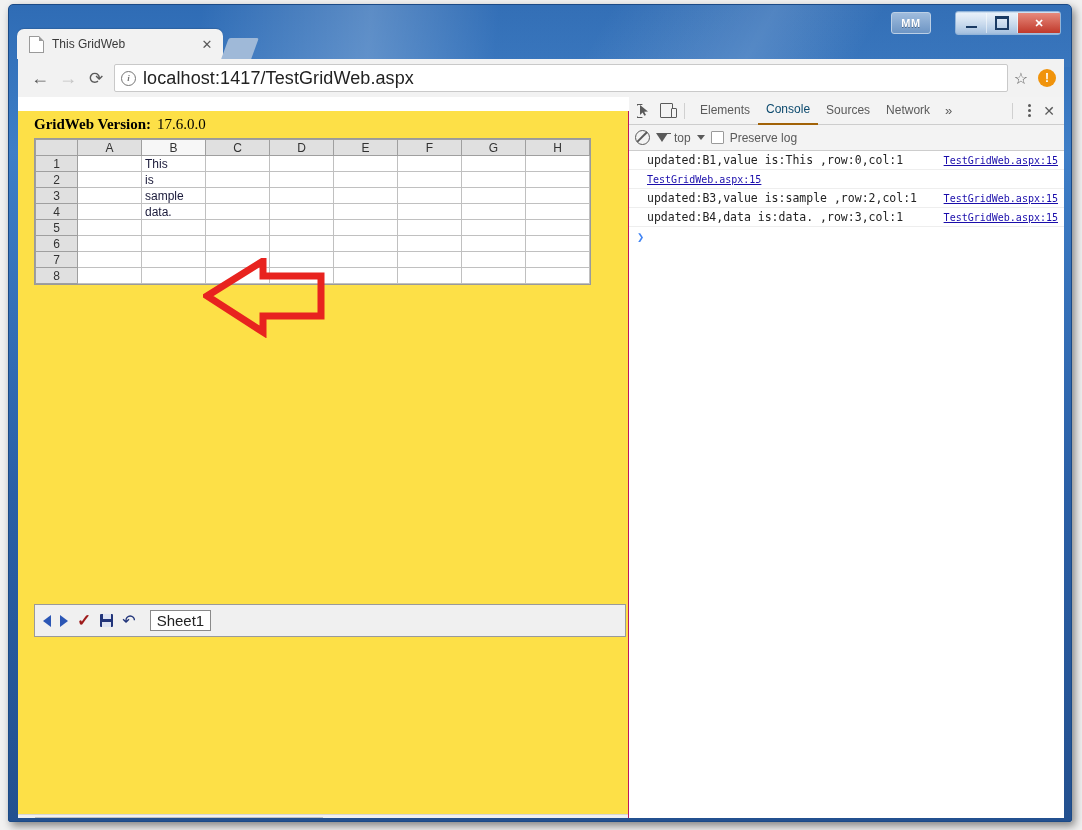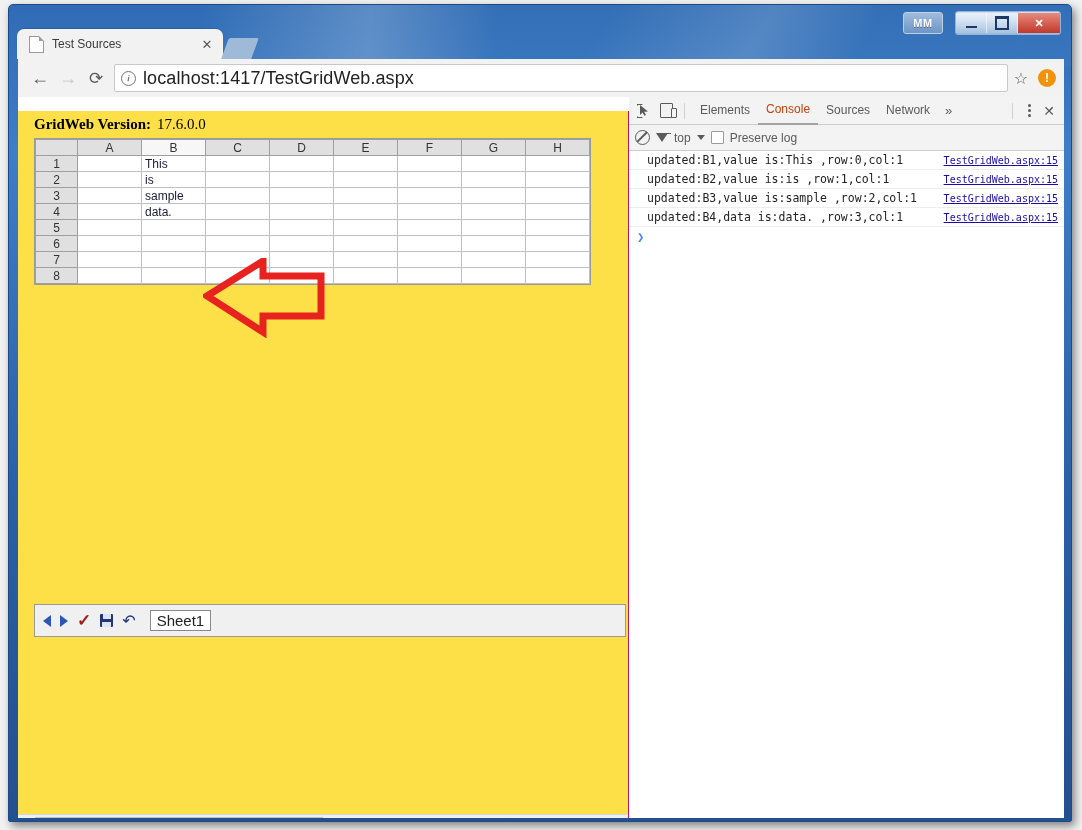"MM" .win-ctrls { gap: 12px -> 24px }
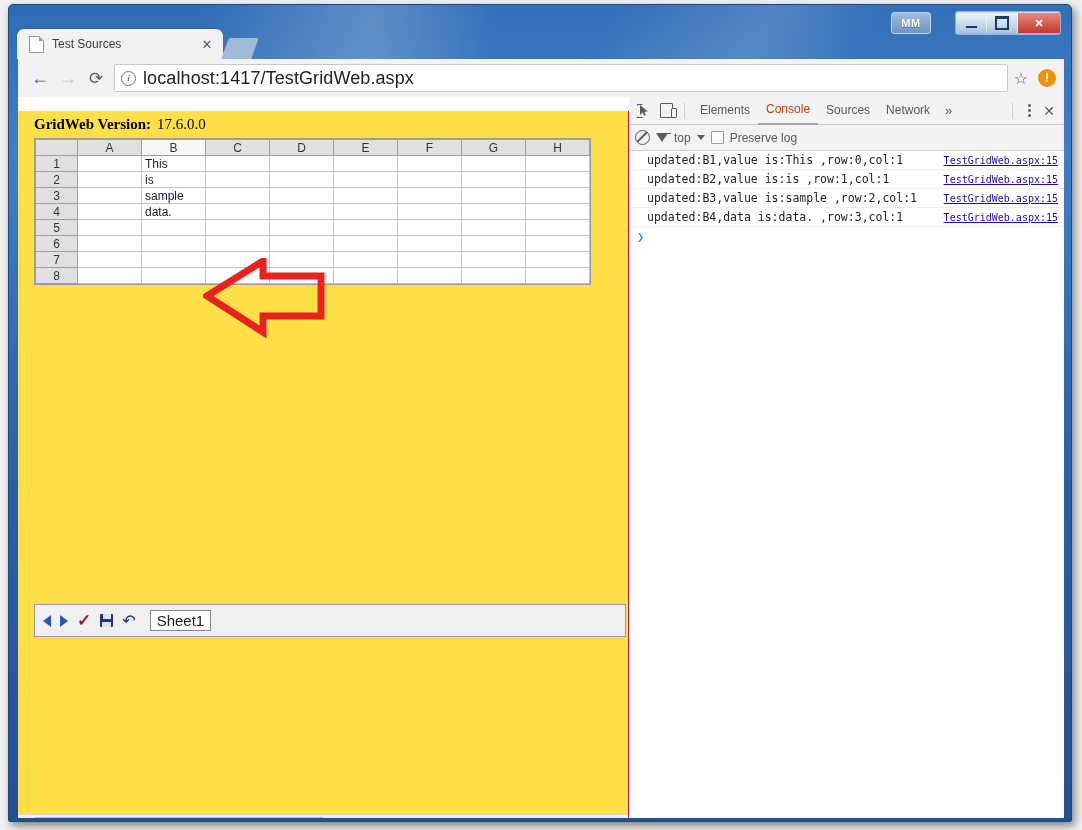"Test Sources" span.tab-title { text: Test Sources -> This GridWeb }
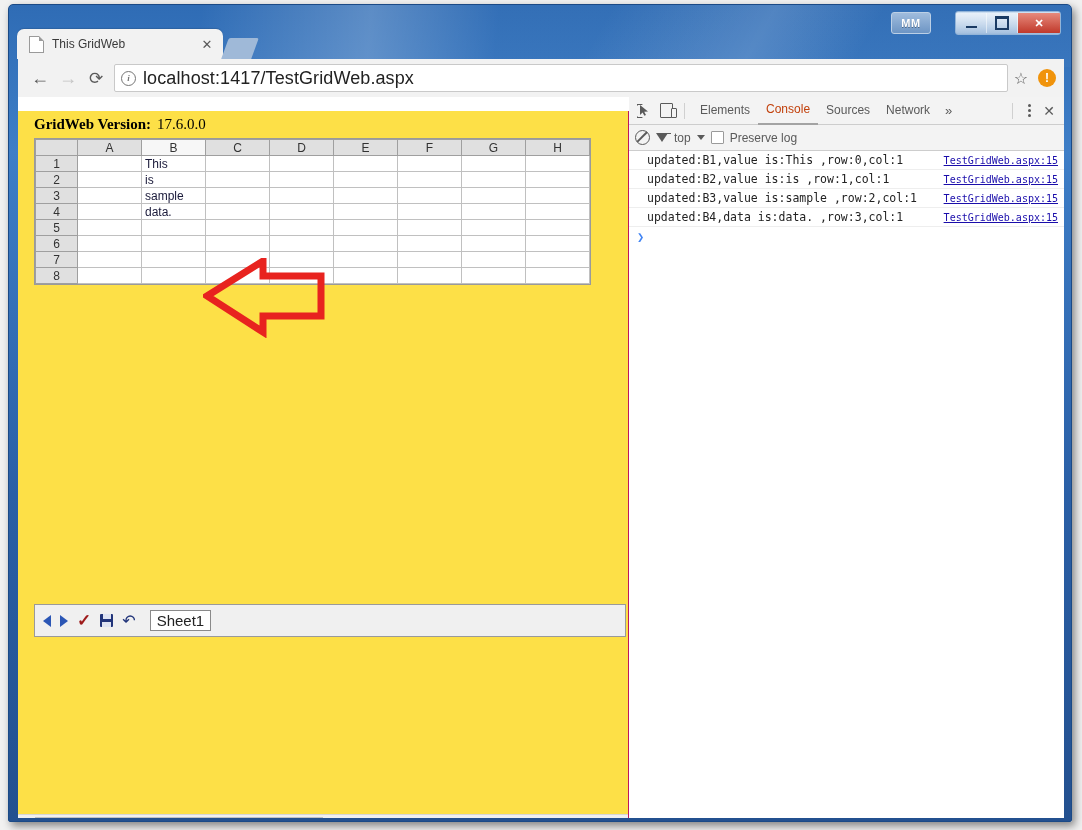"Console" .dt-tab.active { border-bottom: 2px solid #a3a3a3 -> 2px solid #a16207; color: #c2410c -> #0c4a6e }
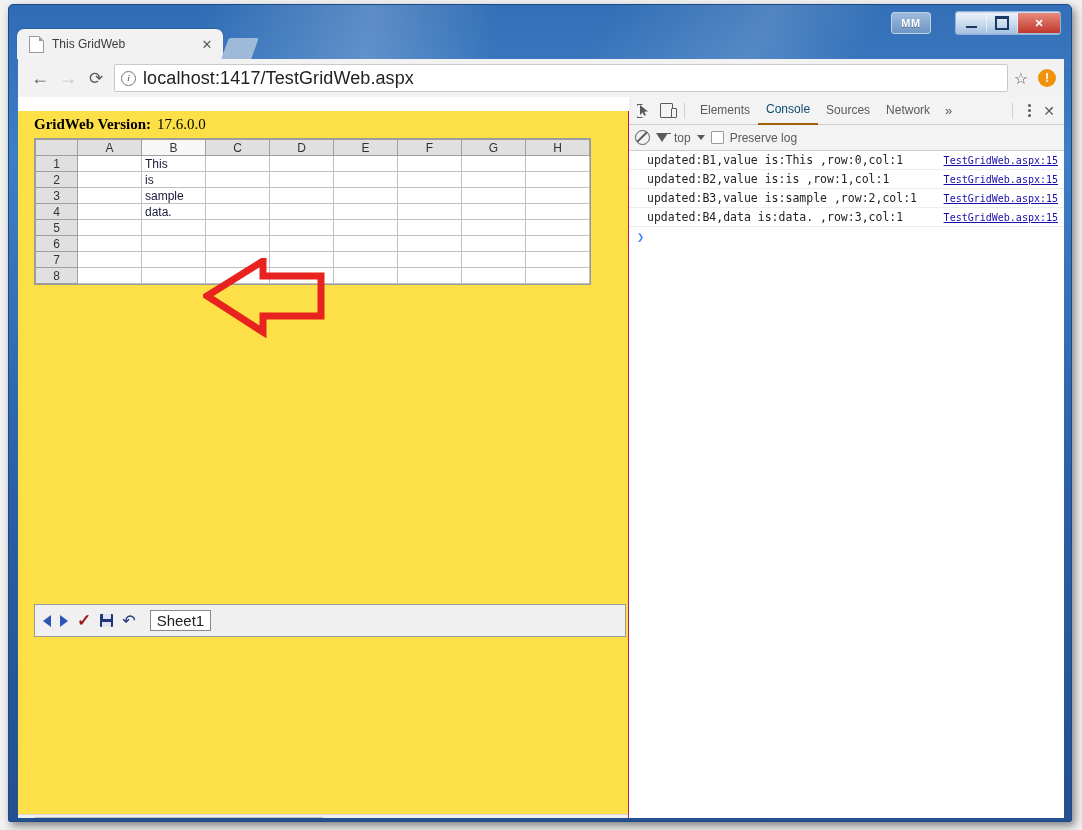"updated:B2,value is:is ,row:1,col:1" span.log-msg { html: <span>updated:B2,value is:is ,row:1,col:1</span> -> none }
